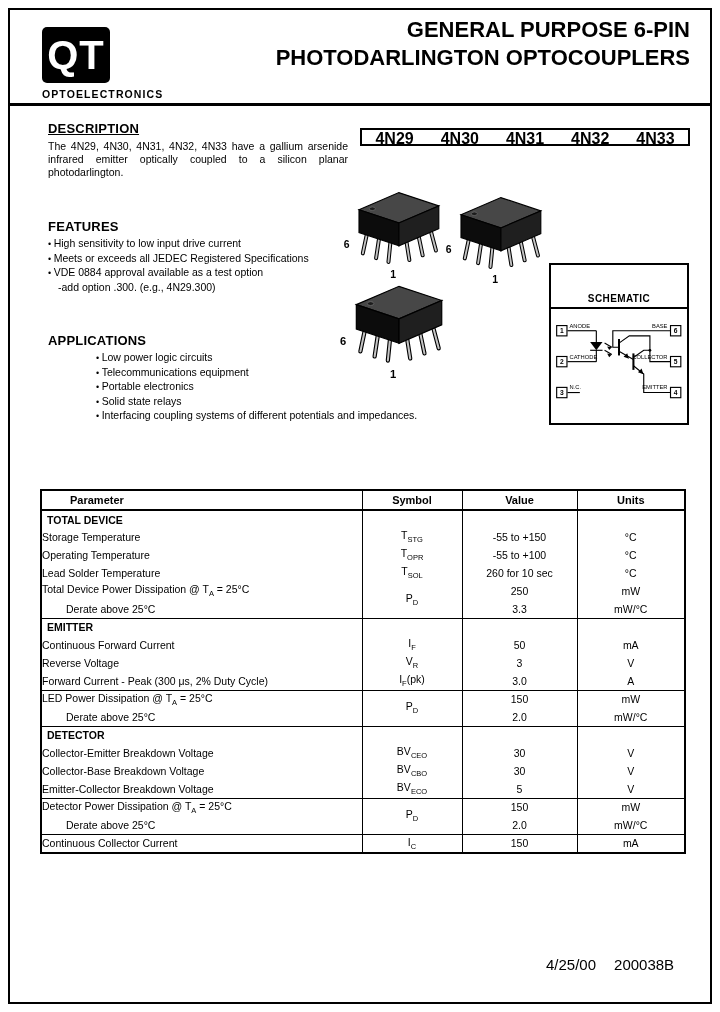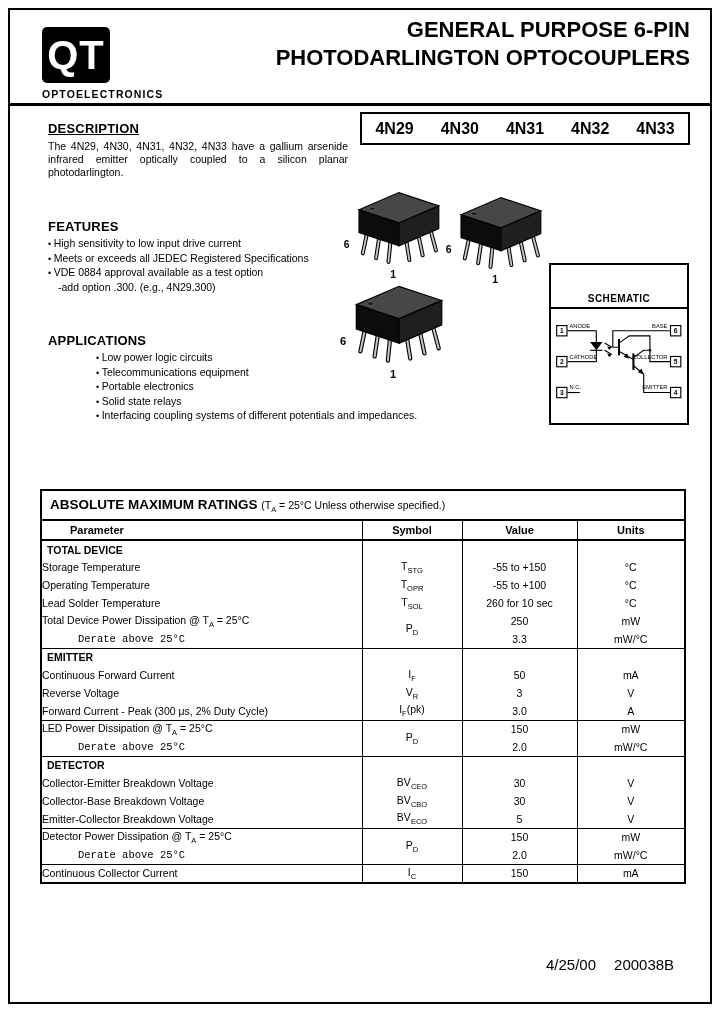"4N29" .pn-box { align-items: center -> flex-start; height: 33px -> 18px; top: 112px -> 128px }
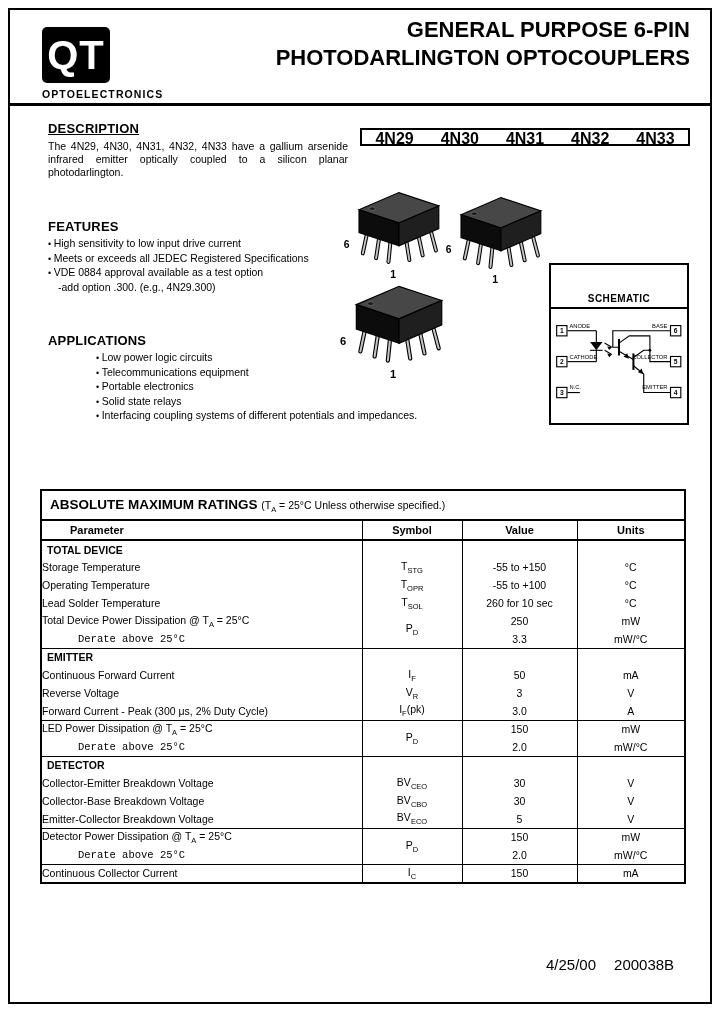"ABSOLUTE MAXIMUM RATINGS (TA =" div.ratings-title { html: <div> <span>ABSOLUTE MAXIMUM RATINGS</span> <span>(T<sub>A</sub> = 25°C Unless otherwise specified.)</span> </div> -> none }
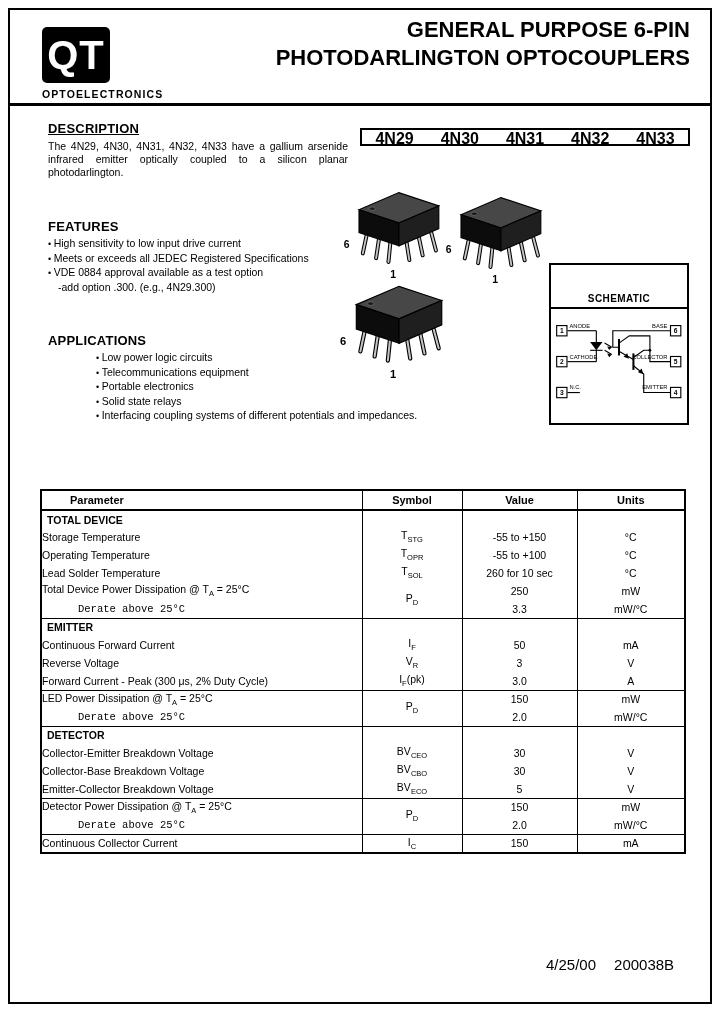"Derate above 25°C" td.c-param.ind { font-family: Liberation Mono, monospace -> none; padding-left: 36px -> 24px }
